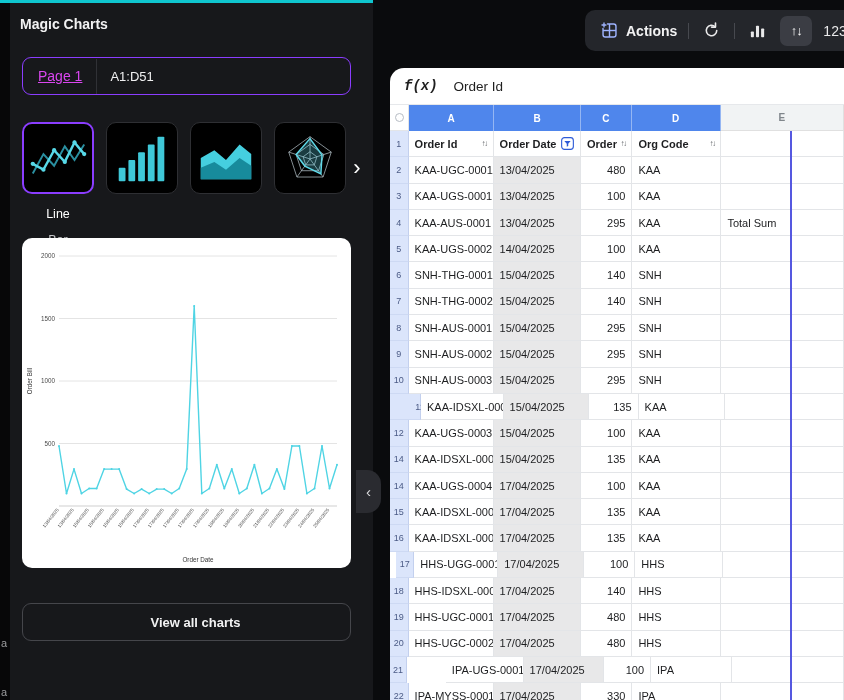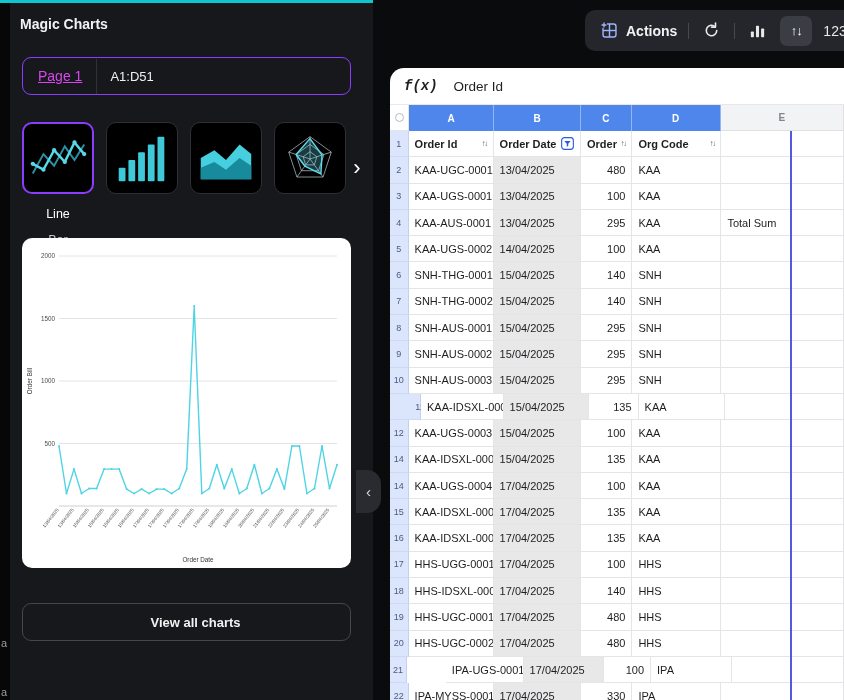"17" div.rownum { margin-left: none -> 6px }
